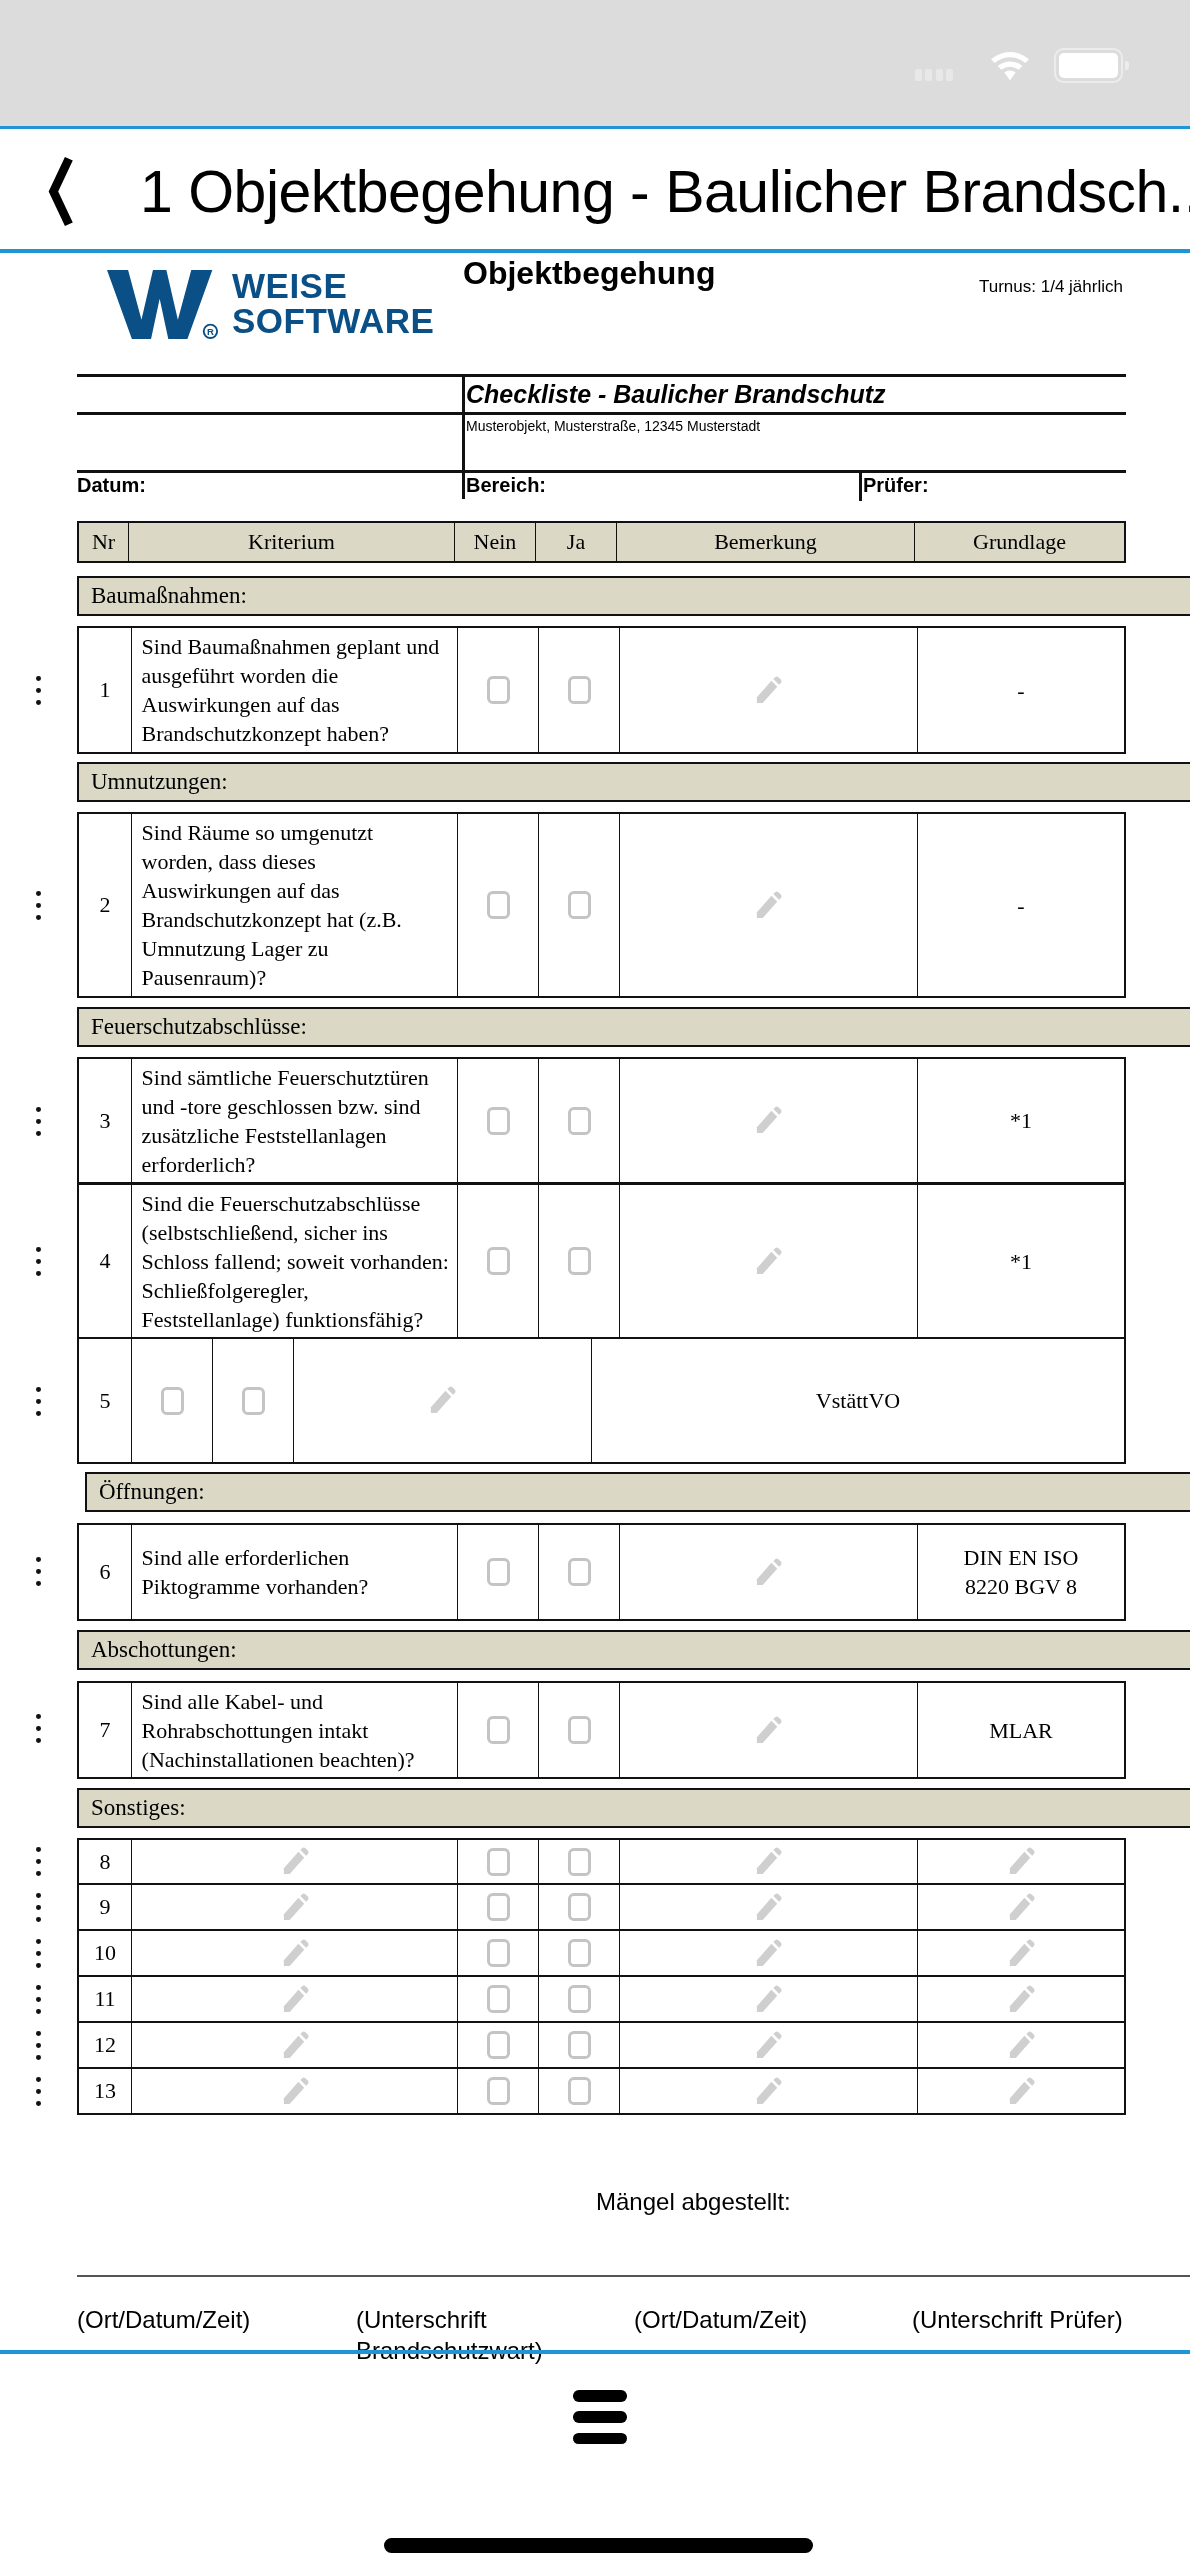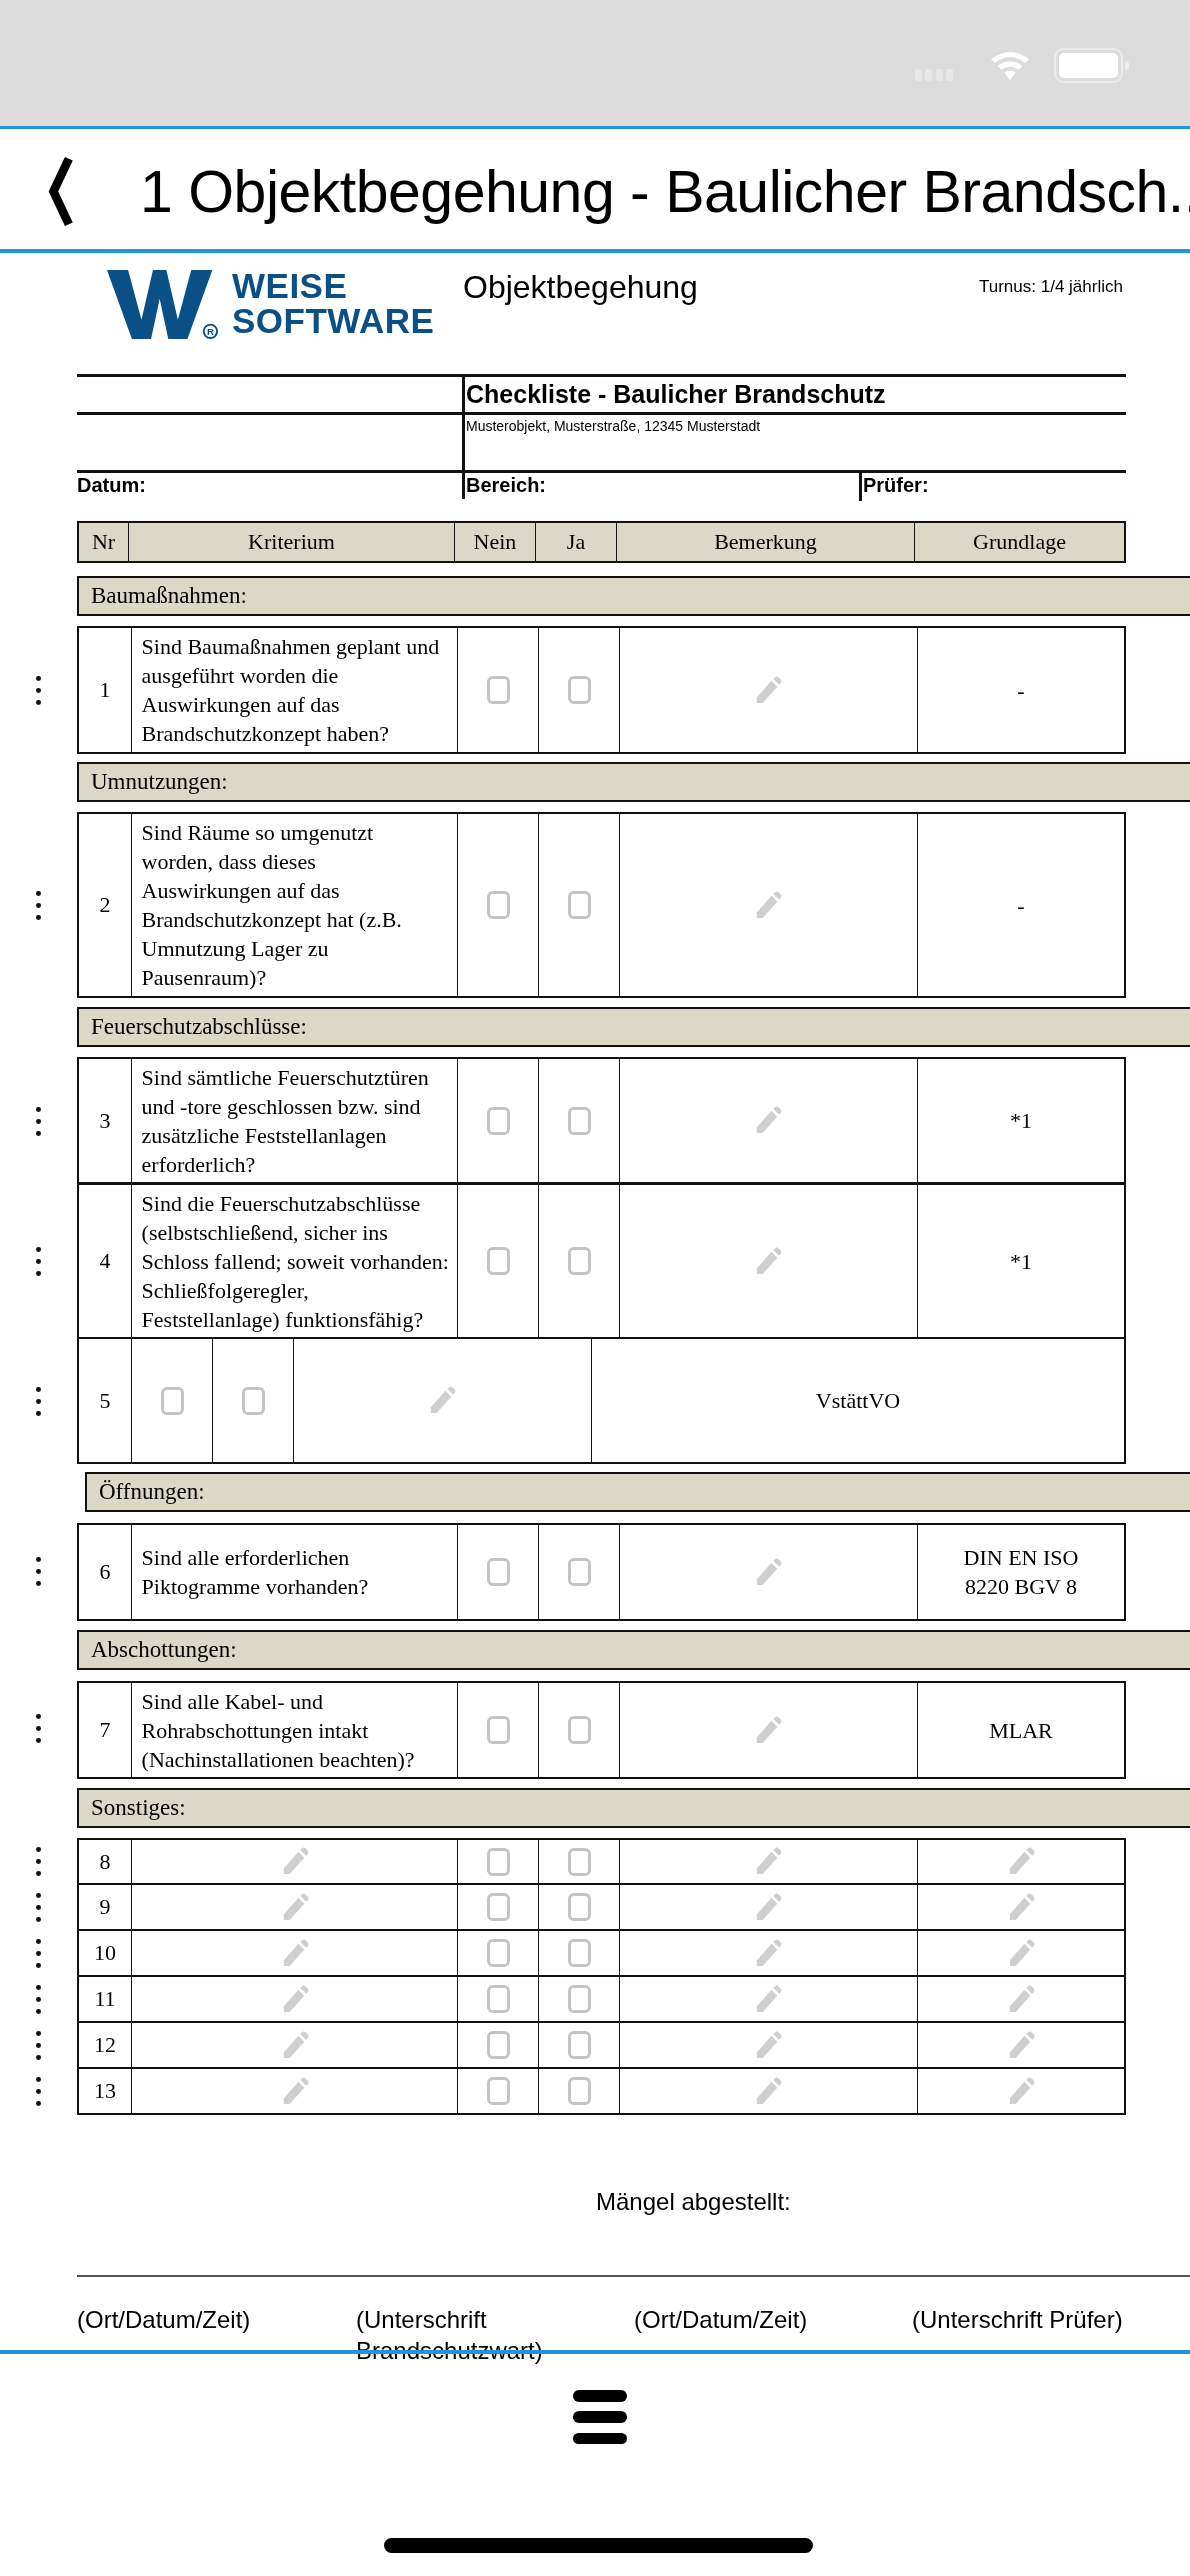"Objektbegehung" .doc-title { font-weight: normal -> bold; top: 269px -> 255px }
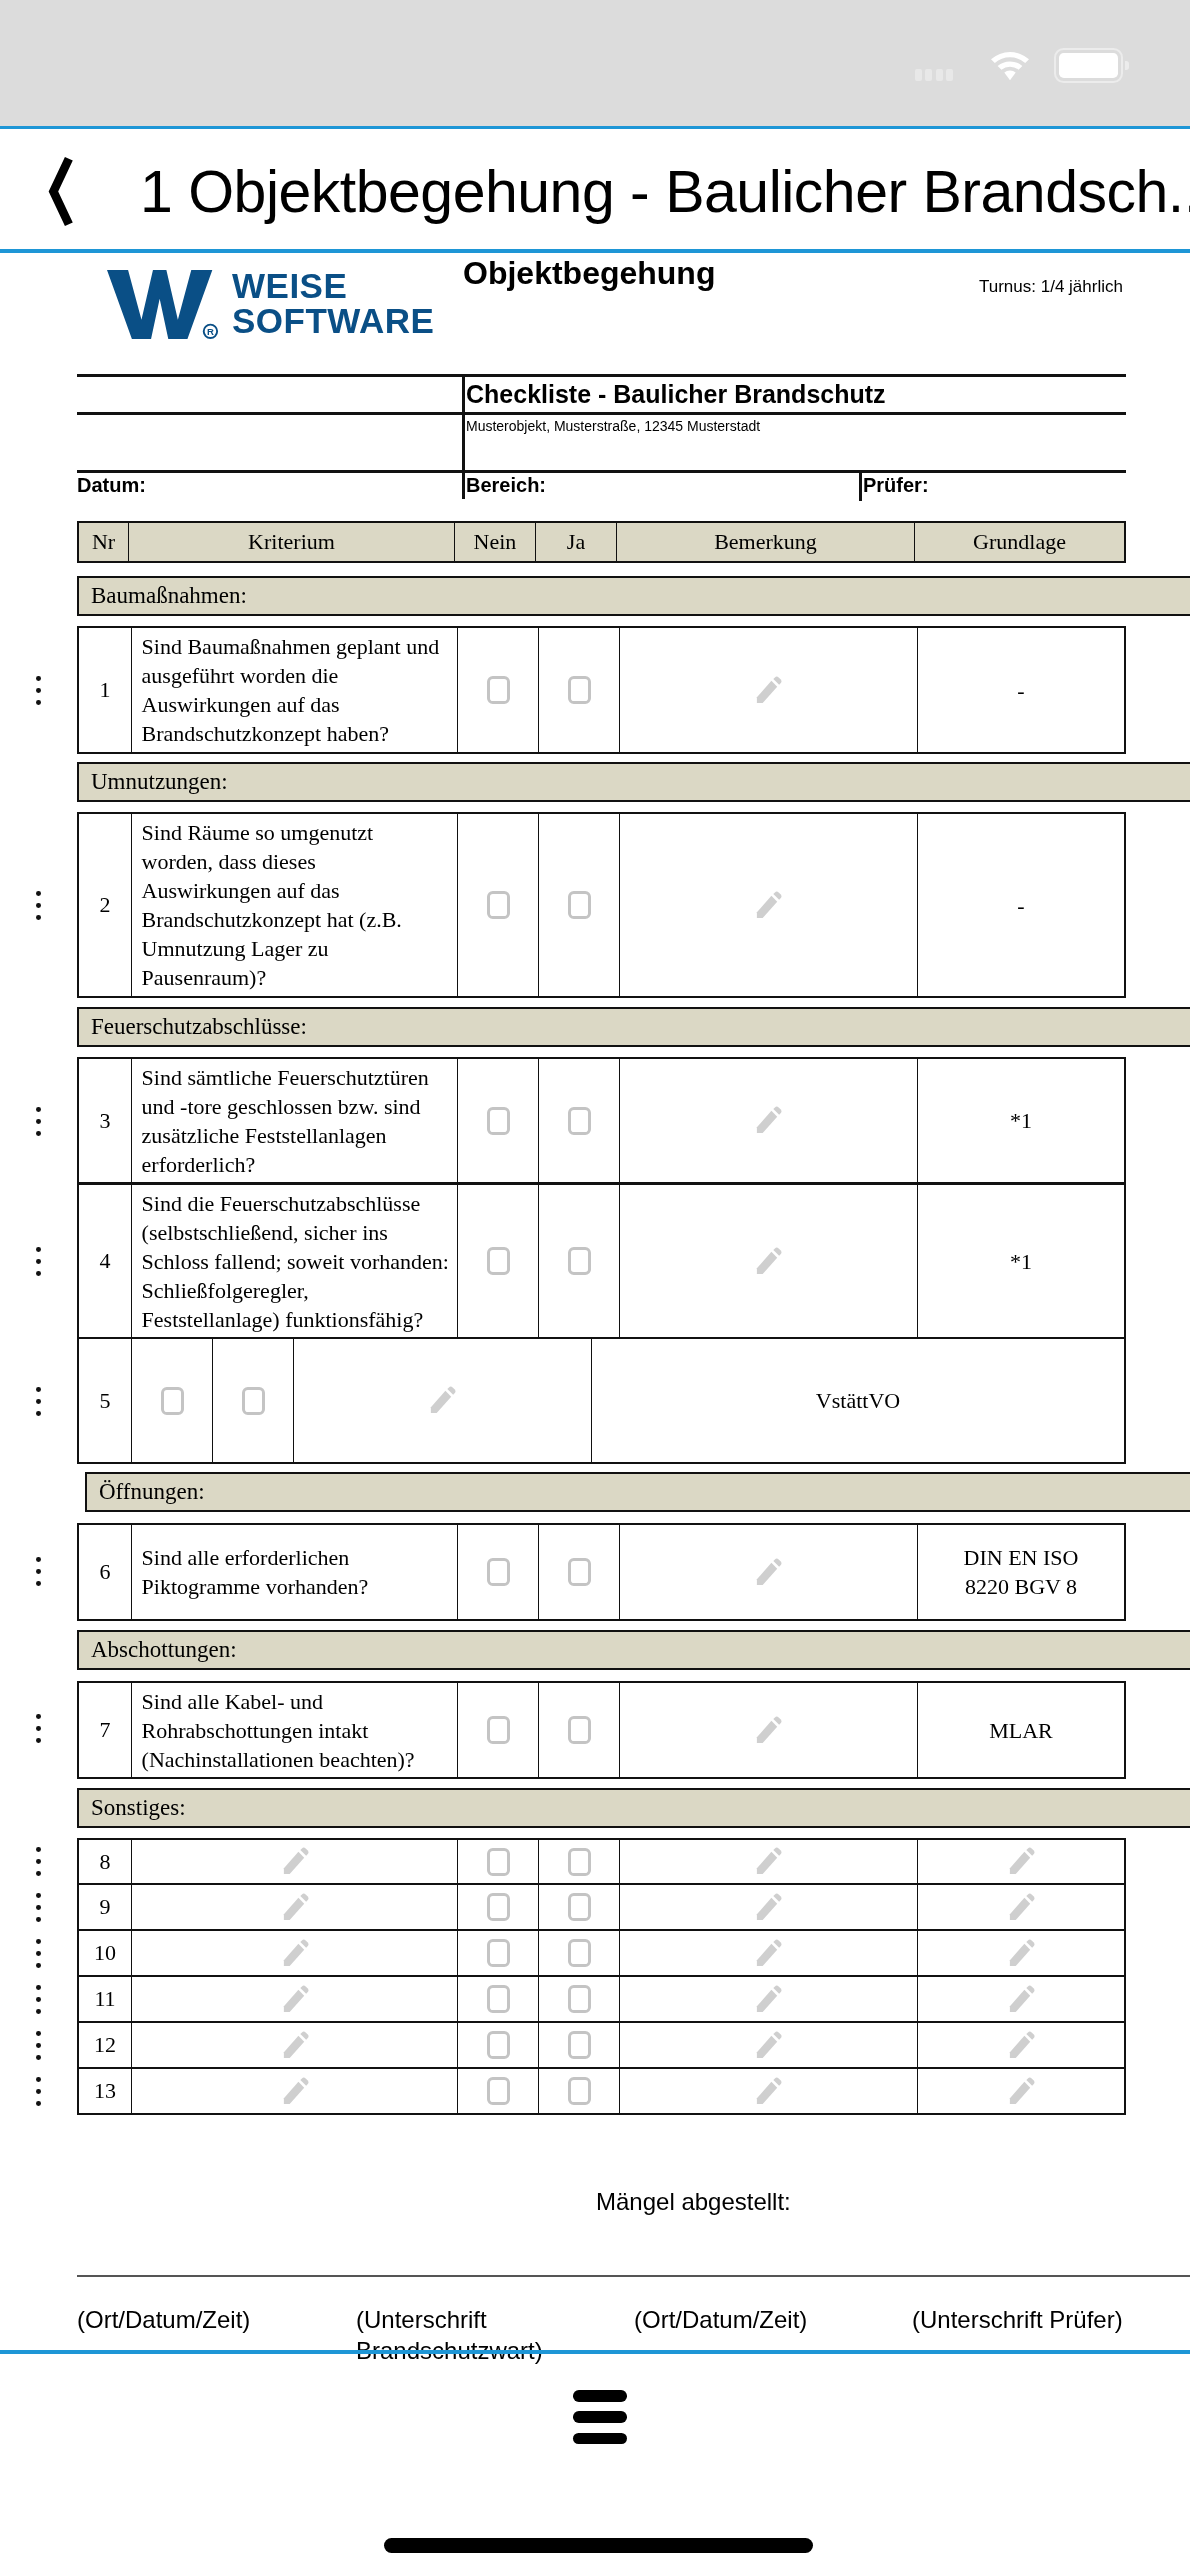"Checkliste - Baulicher Brandschutz" .hdr-bold { font-style: none -> italic }
